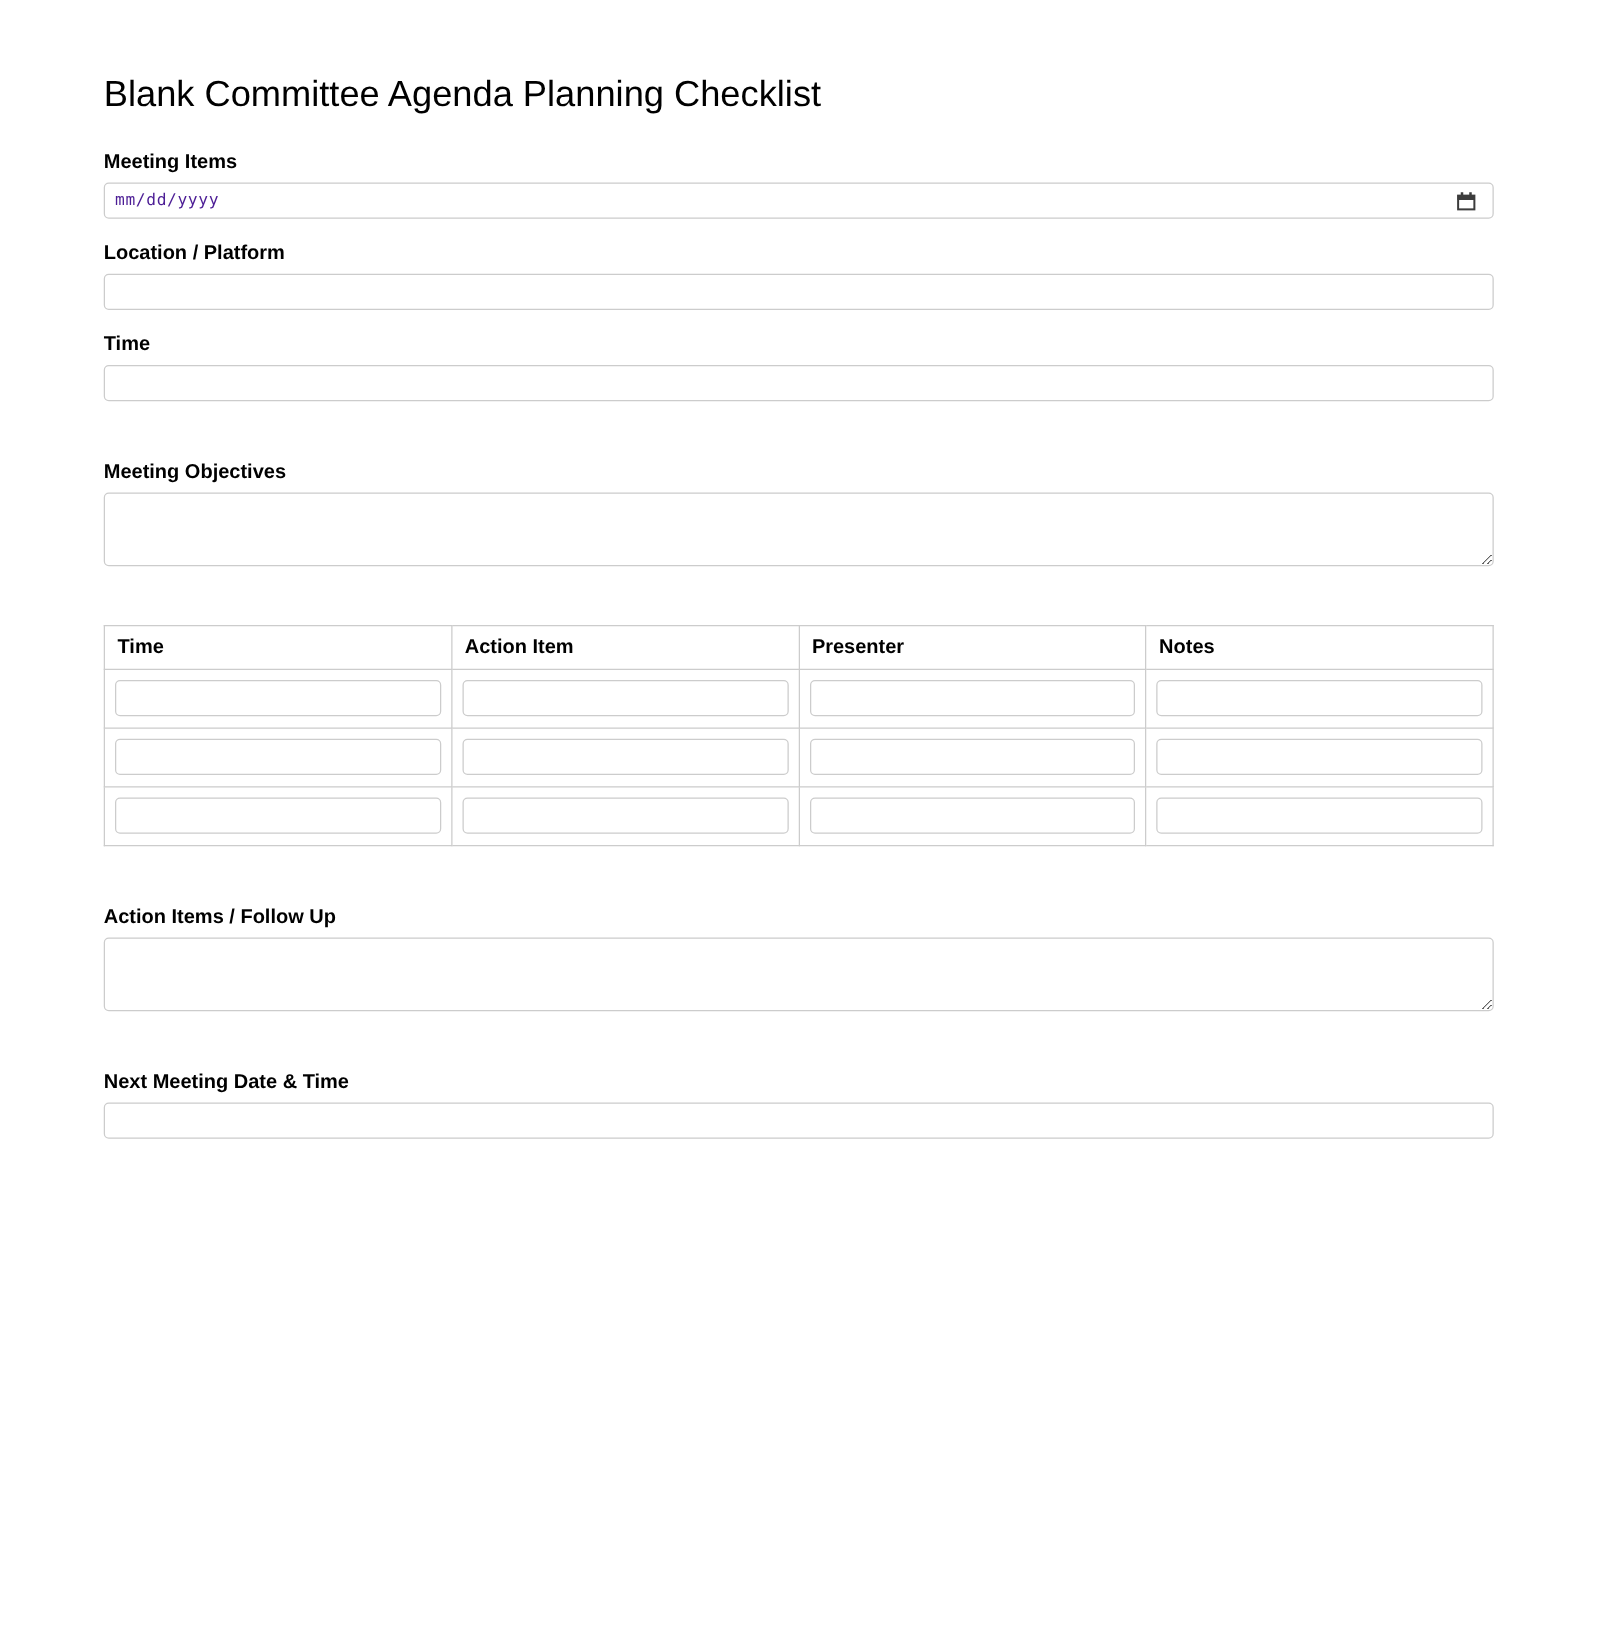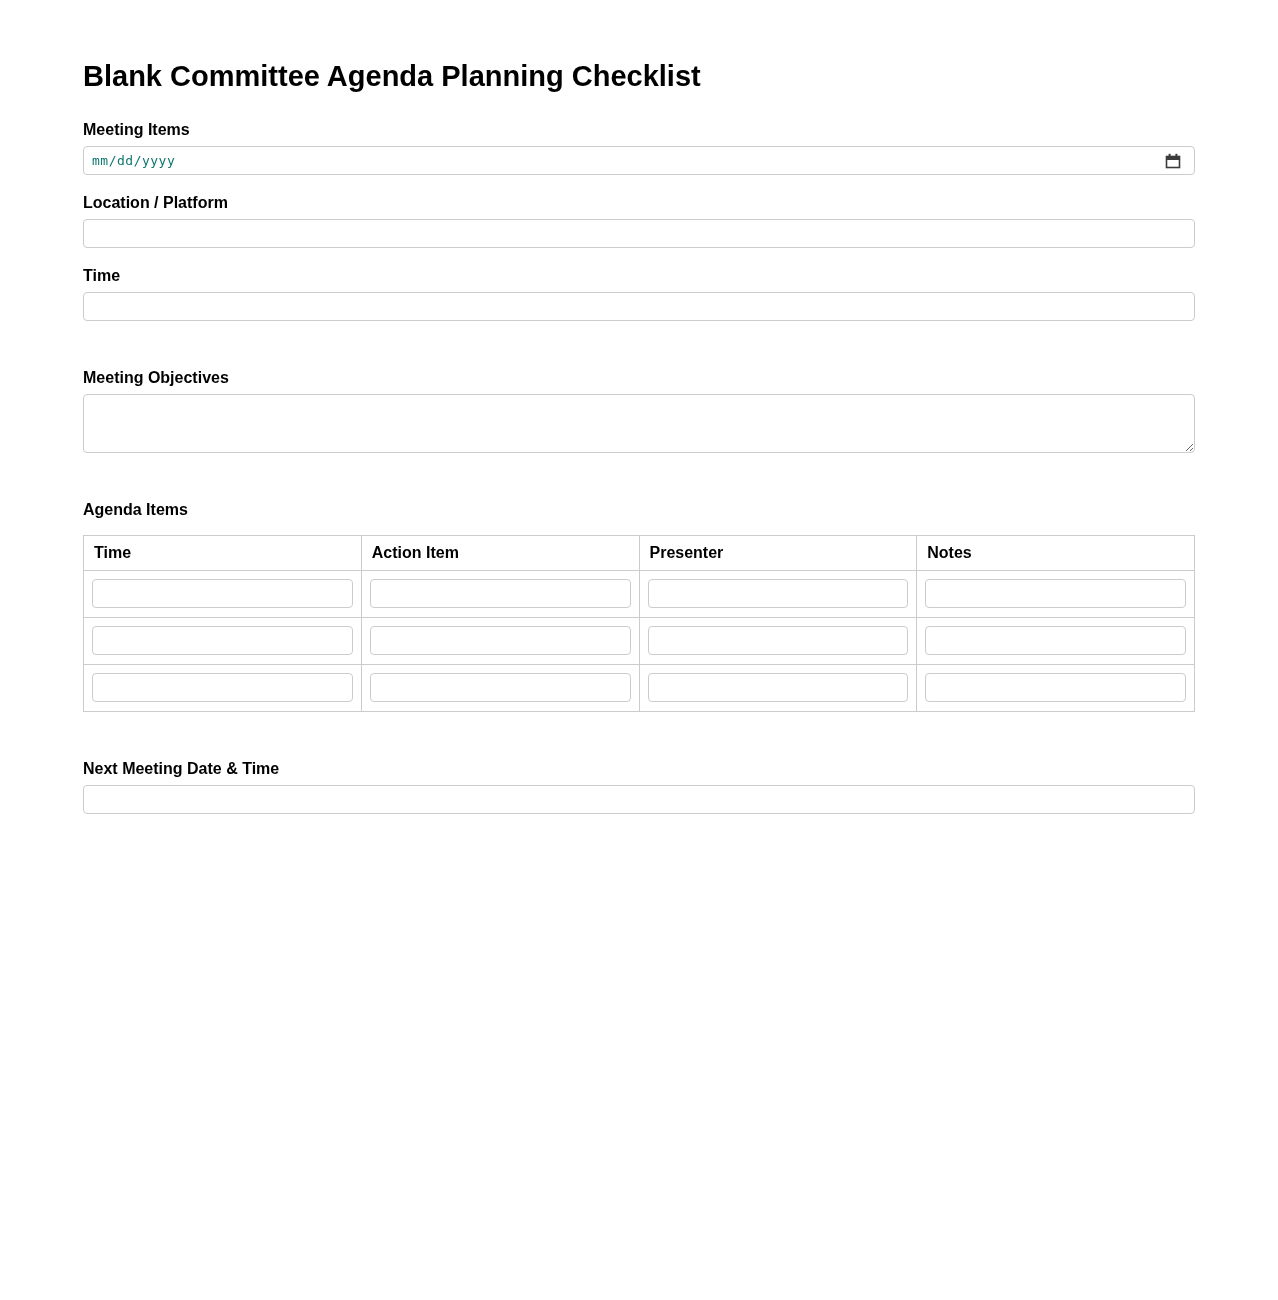"Blank Committee Agenda Planning" h1.page-title { font-weight: 700 -> 400 }
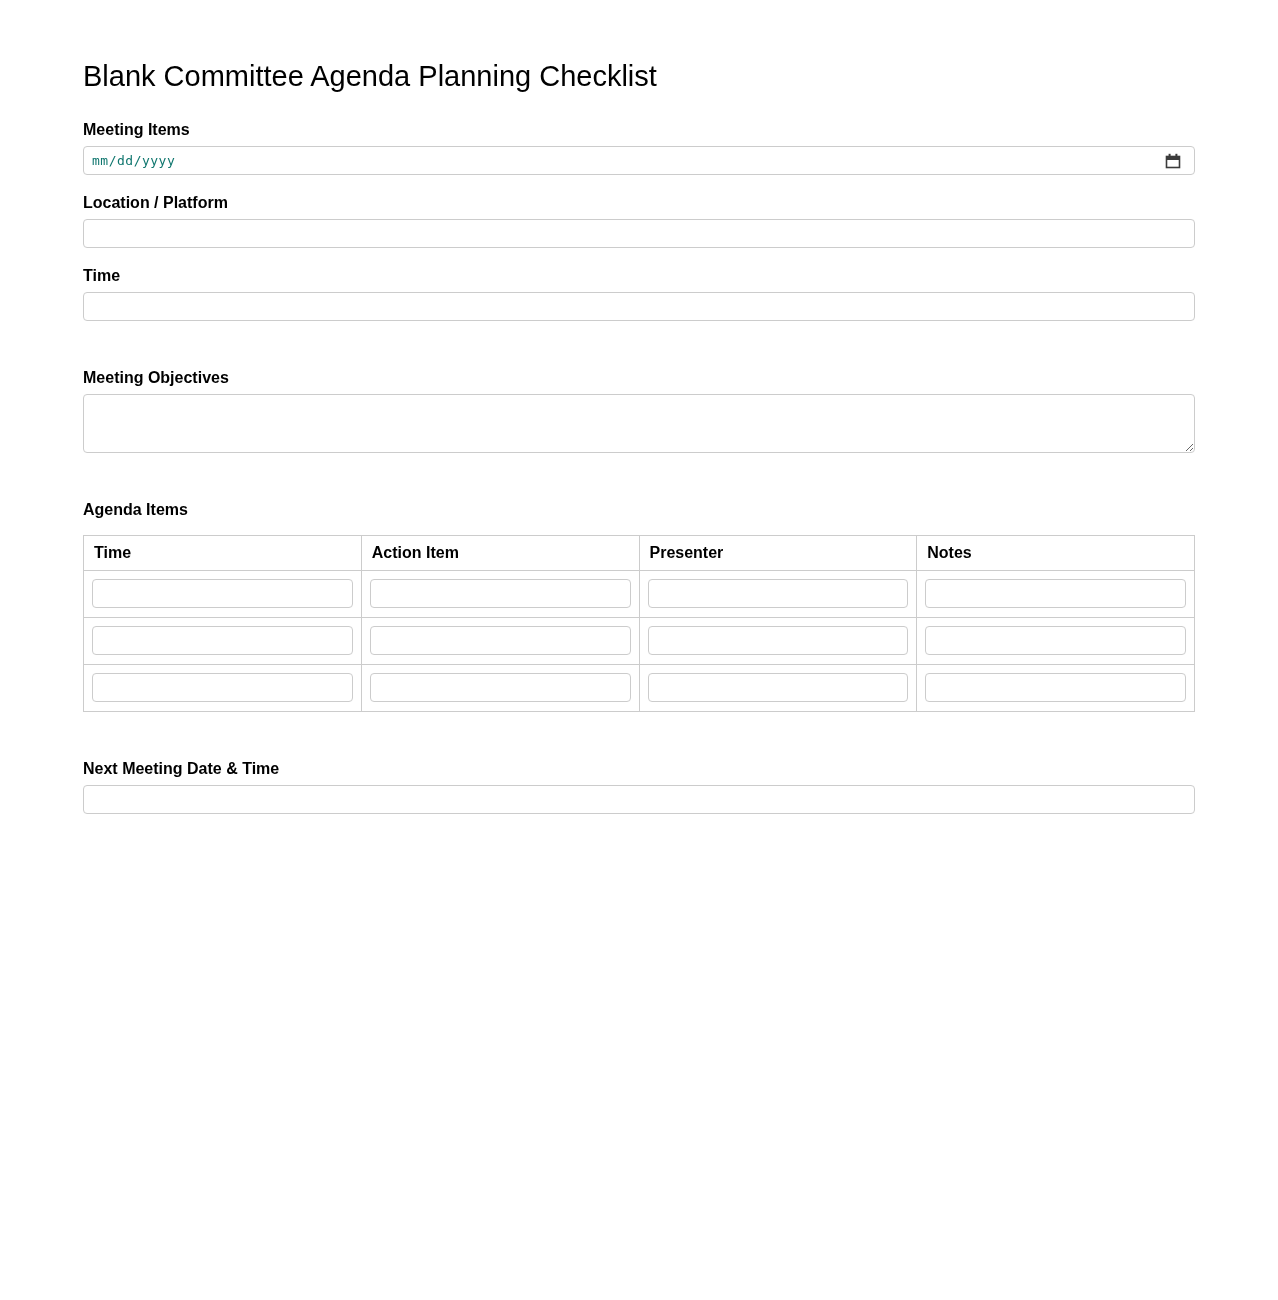"mm/dd/yyyy" .date-placeholder { color: #0f766e -> #4c1d95 }
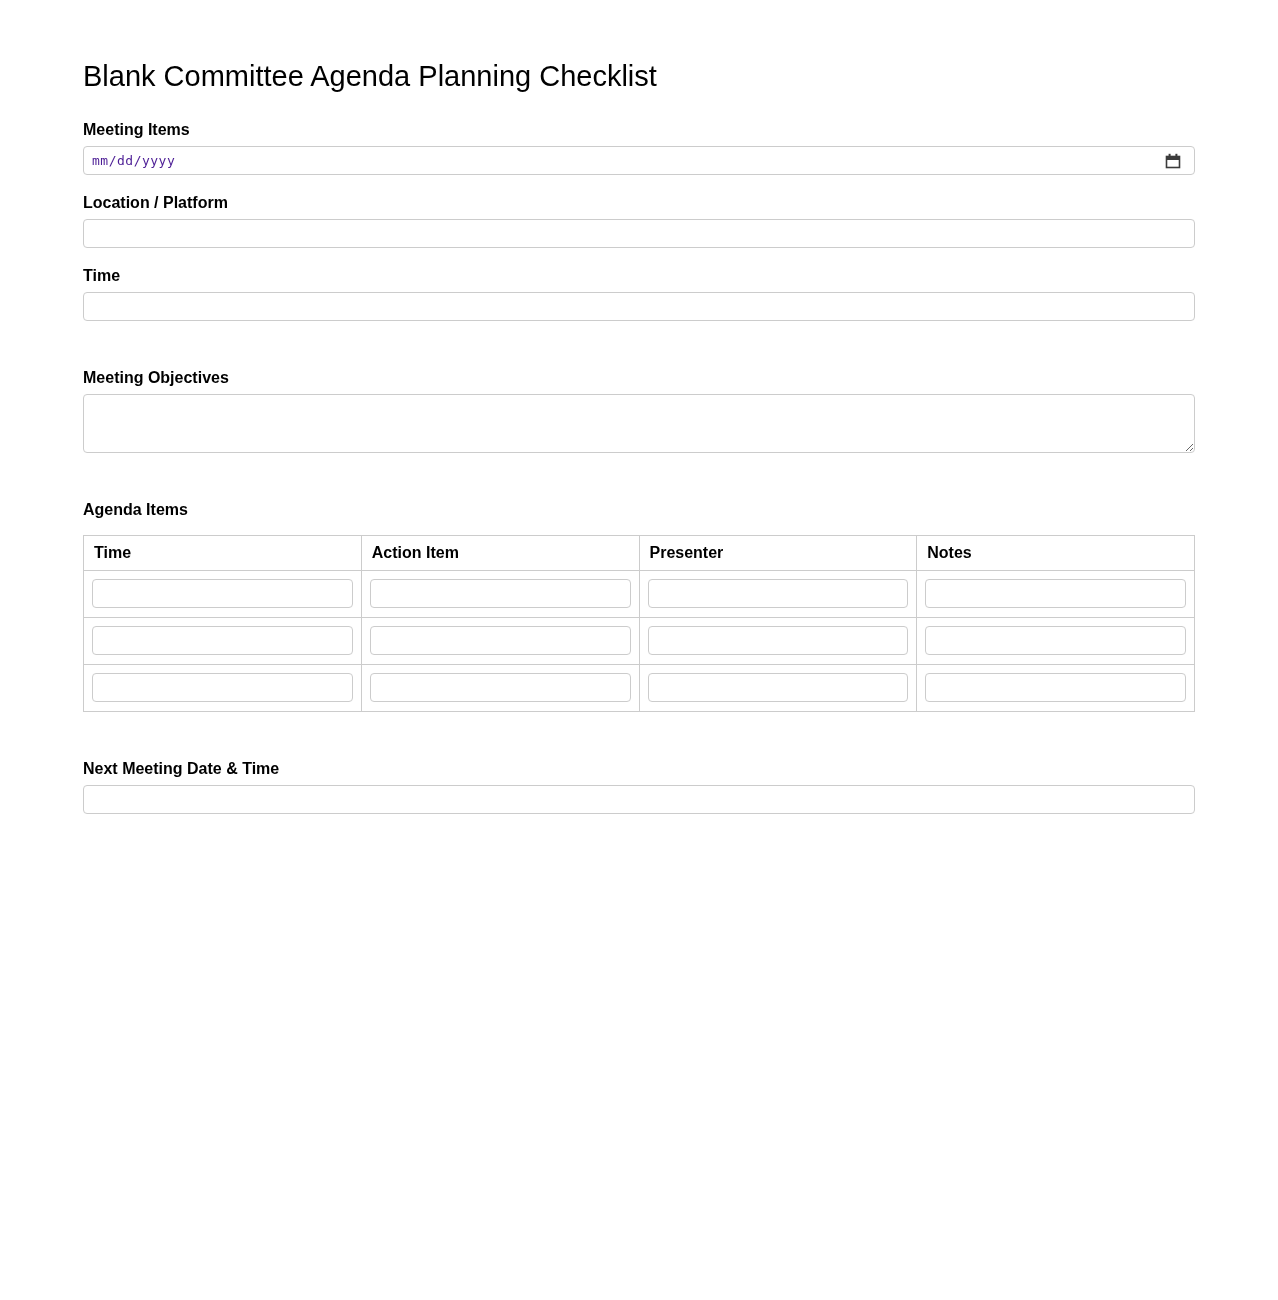"Agenda Items" label.field-label { html: <label>Agenda Items</label> -> none }
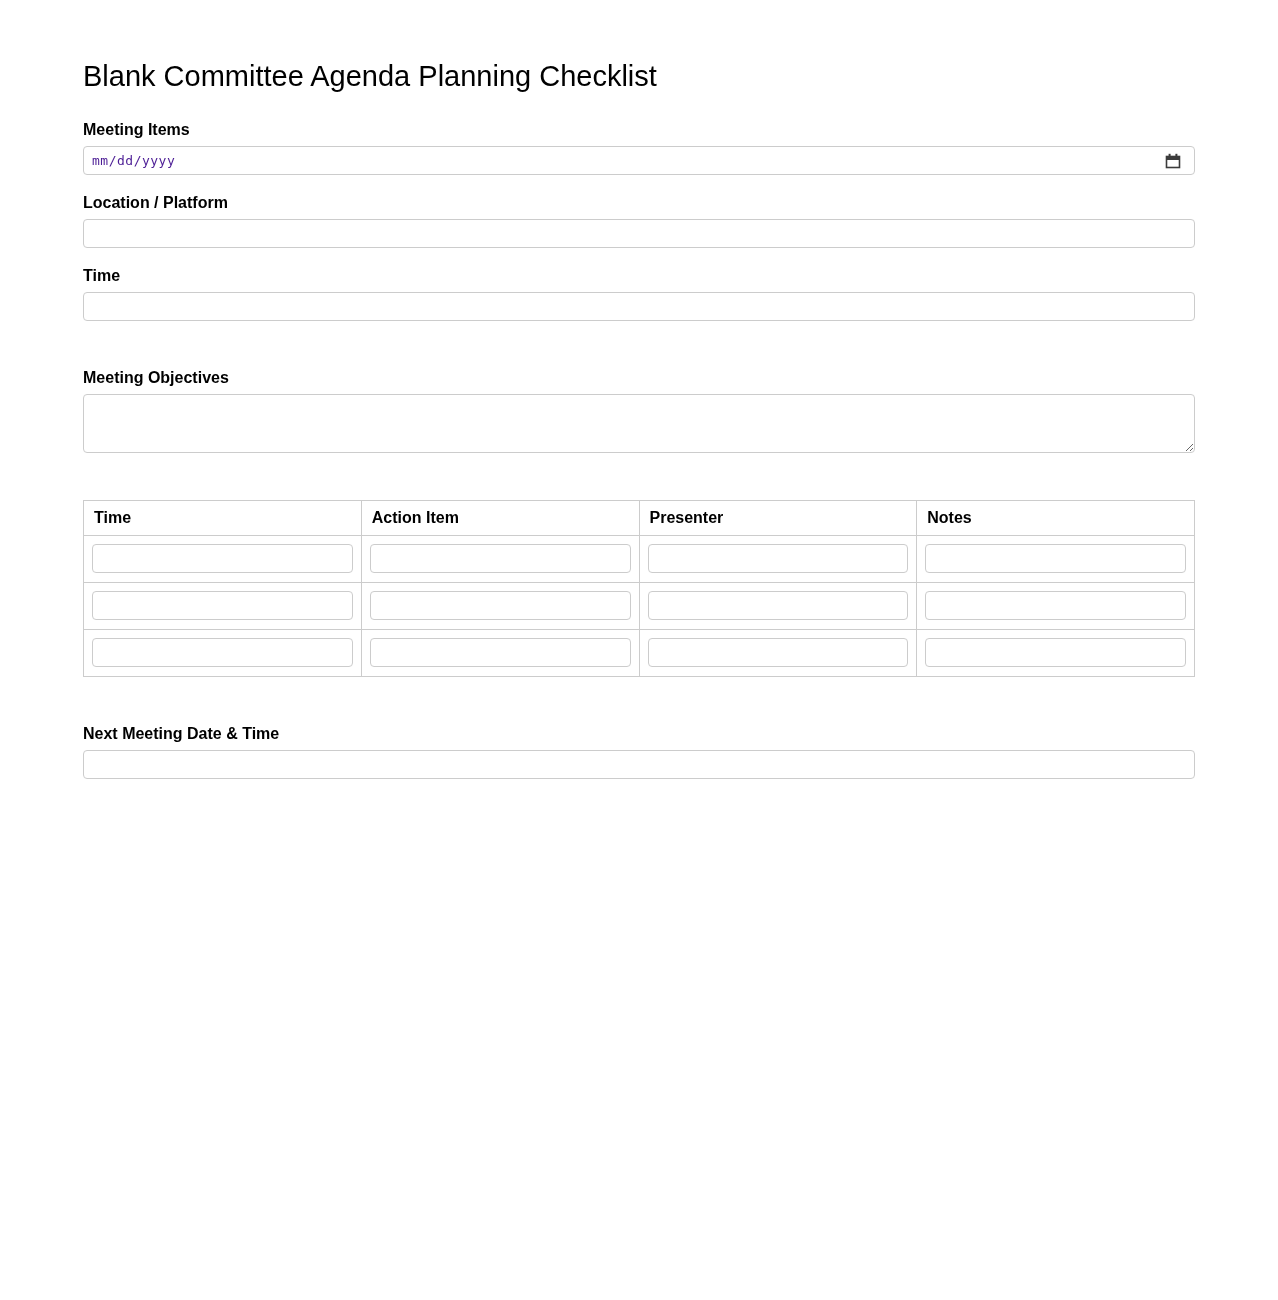"Action Items / Follow Up" div.field { html: none -> <div> <label>Action Items / Follow Up</label> <textarea></textarea> </div> }
